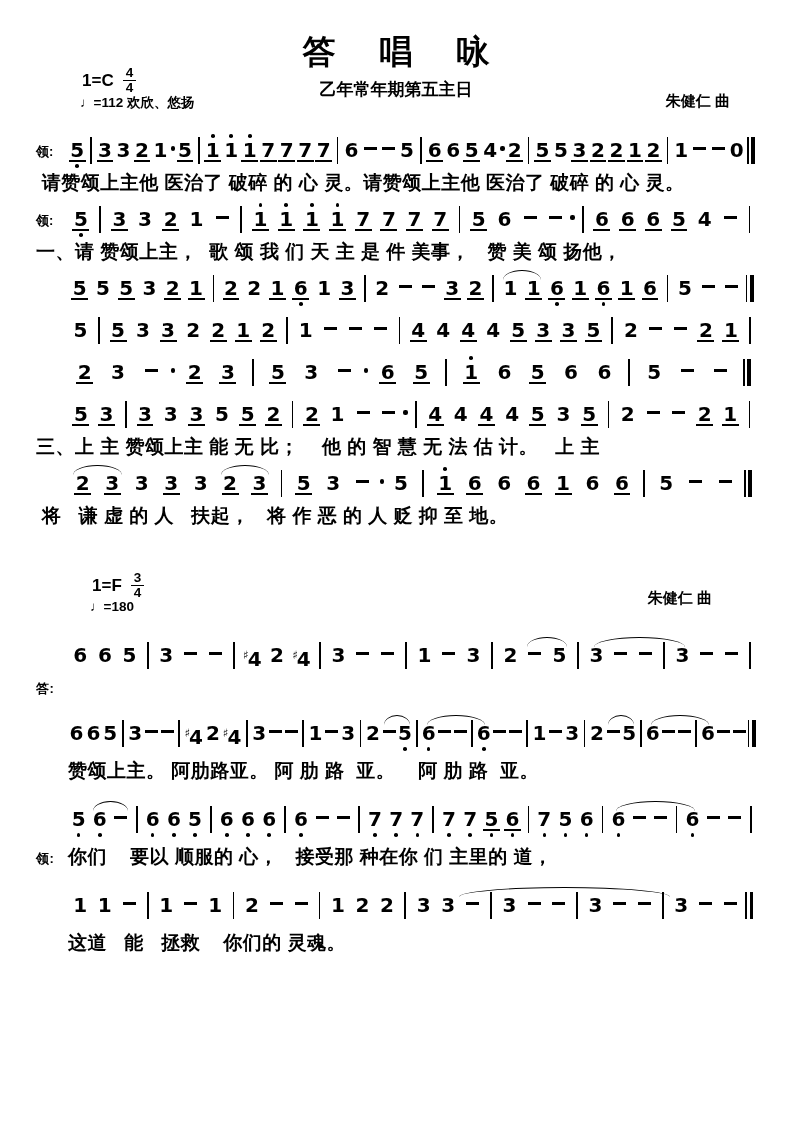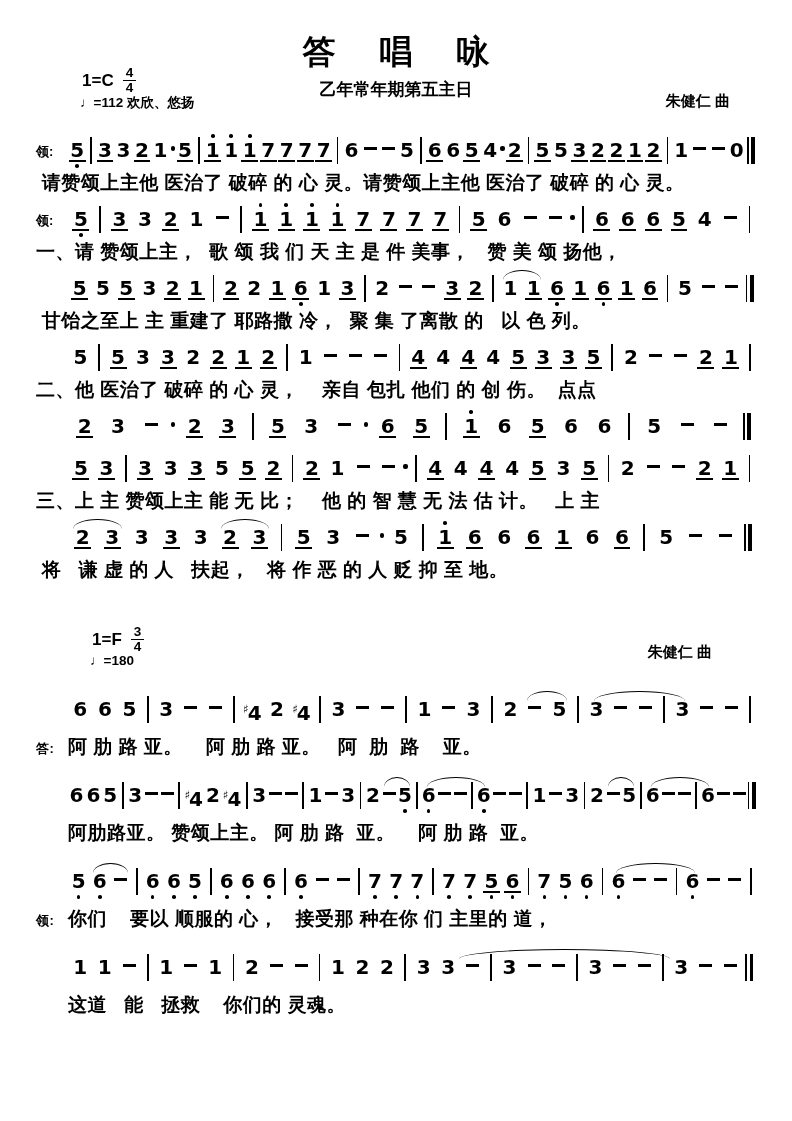"甘饴之至上 主 重建了 耶路撒 冷，" div.lyric-row { html: <div><span> 甘饴之至上 主 重建了 耶路撒 冷， 聚 集 了离散 的 以 色 列。</span></div> -> none }
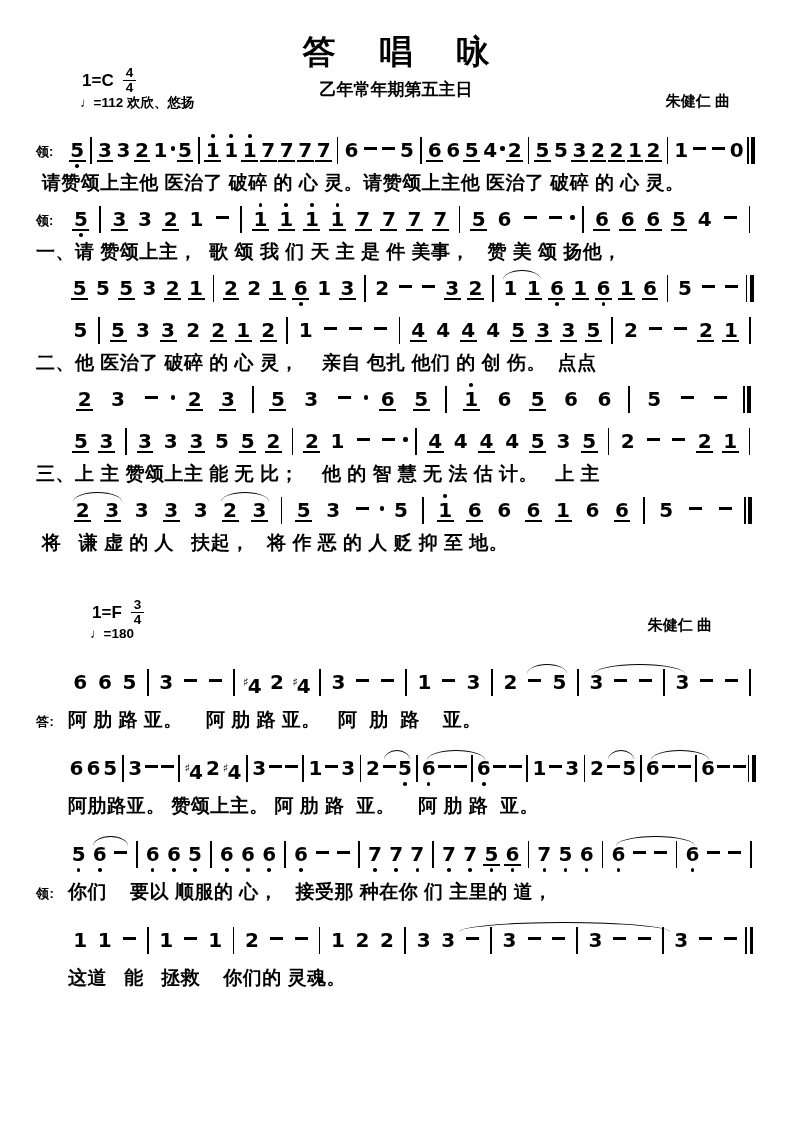"二、他 医治了 破碎 的 心" div.lyric-row { html: <div><span>二、他 医治了 破碎 的 心 灵， 亲自 包扎 他们 的 创 伤。 点点</span></div> -> none }
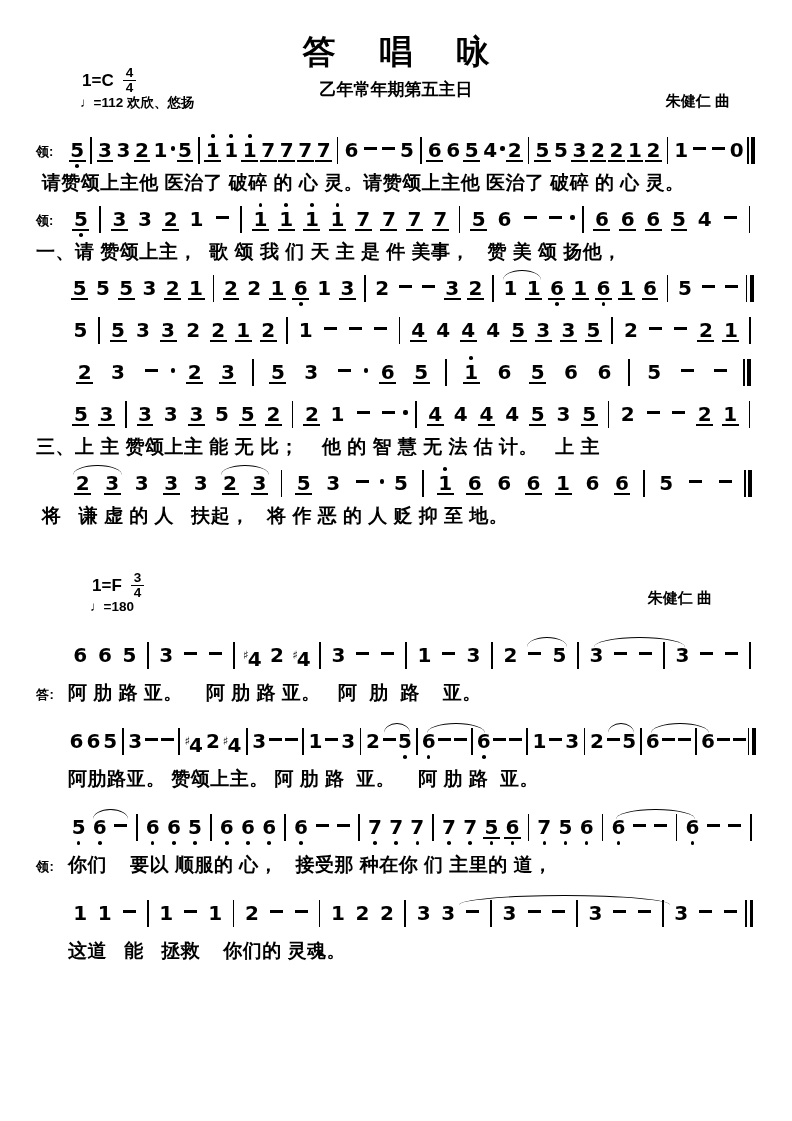"阿 肋 路 亚。 阿" span.lyric-text { html: <span>阿 肋 路 亚。 阿 肋 路 亚。 阿 肋 路 亚。</span> -> none }
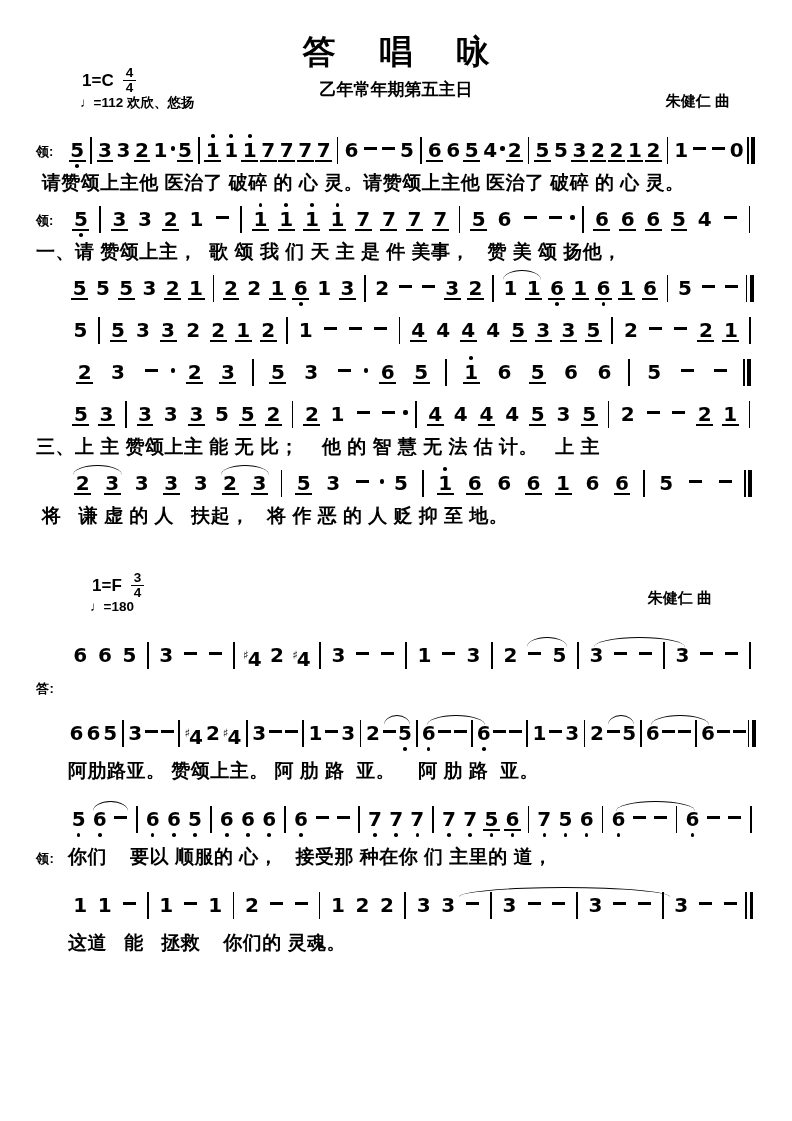"阿肋路亚。 赞颂上主。 阿 肋 路" span.lyric-text { text: 阿肋路亚。 赞颂上主 -> 赞颂上主。 阿肋路亚 }
